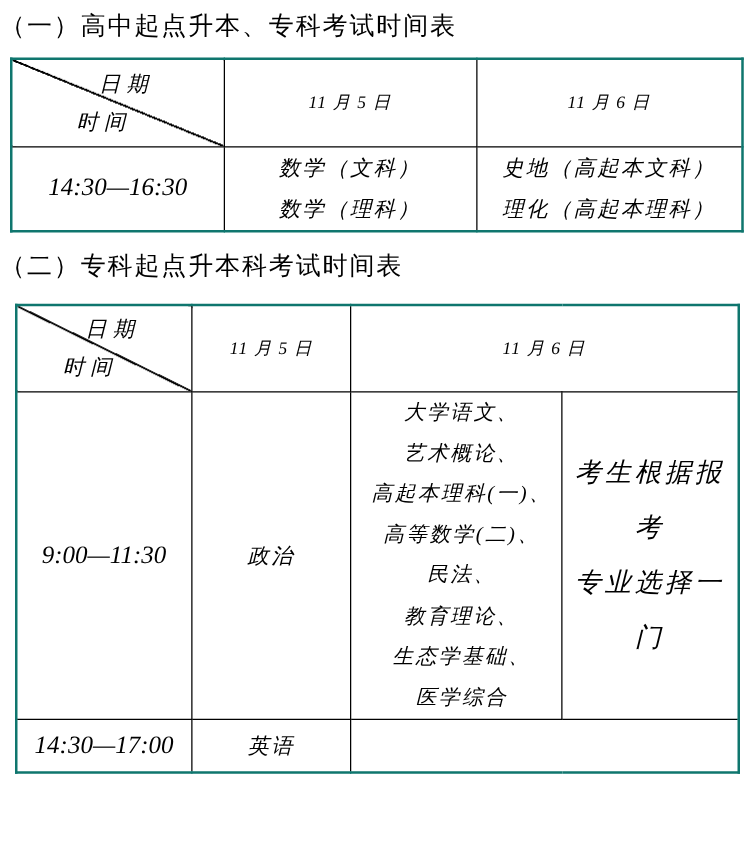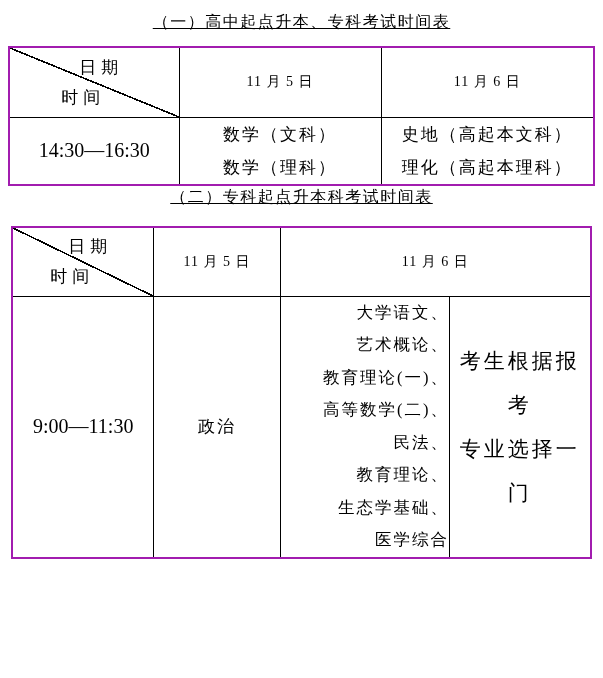"（一）高中起点升本、专科考试时间表" .title { font-size: 16px -> 20px; text-align: center -> left; text-decoration: underline -> none }
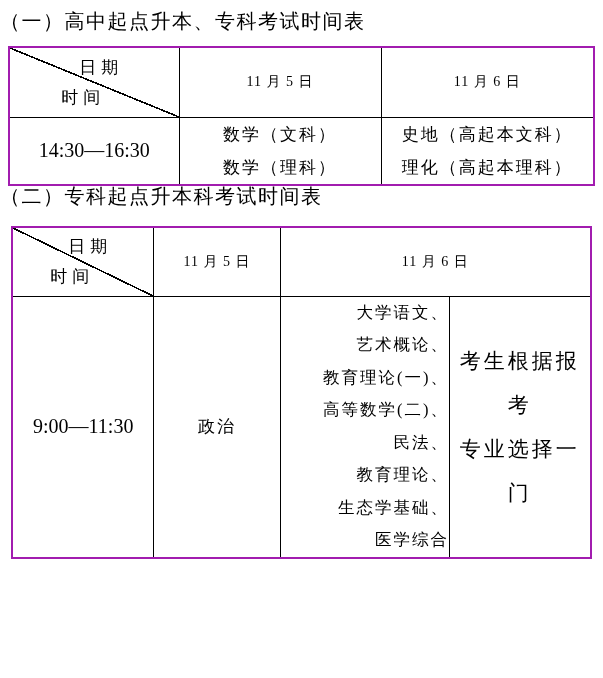"日期" table { border: 2px solid #a21caf -> 2px solid #0f766e; font-style: none -> italic }
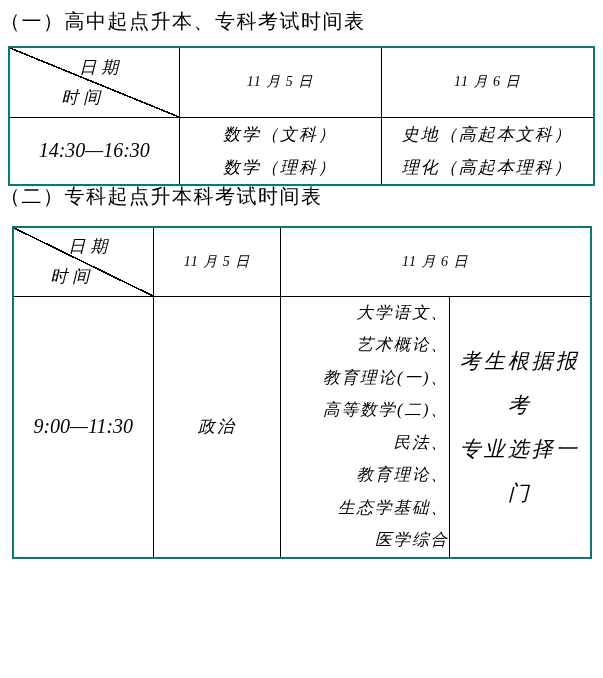"（二）专科起点升本科考试时间表" #title2 { margin-top: none -> 17px }
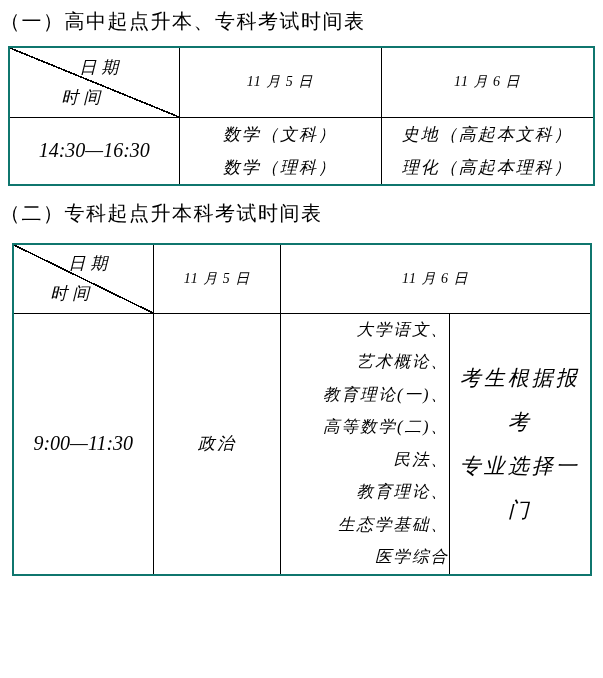"大学语文、" .electives-cell { text-align: right -> center }
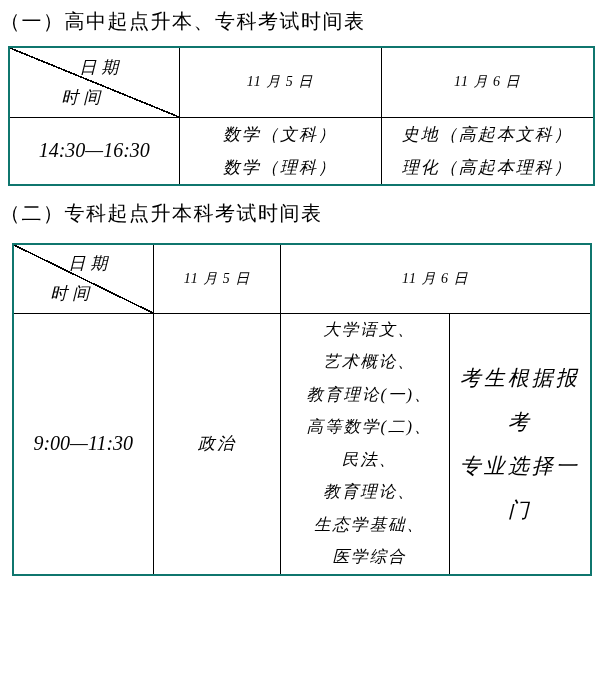"教育理论(一)、" div { text: 教育理论 -> 高起本理科 }
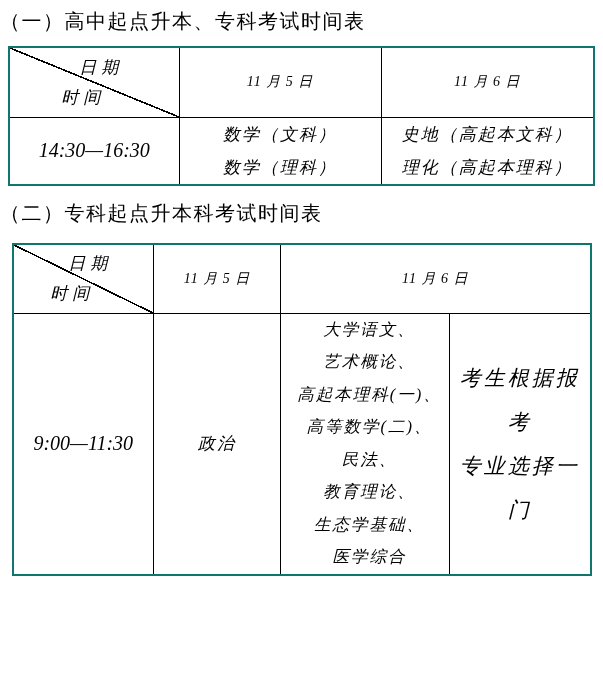"14:30—17:00" tr { html: none -> <tr> <td>14:30—17:00</td> <td>英语</td> <td></td> </tr> }
